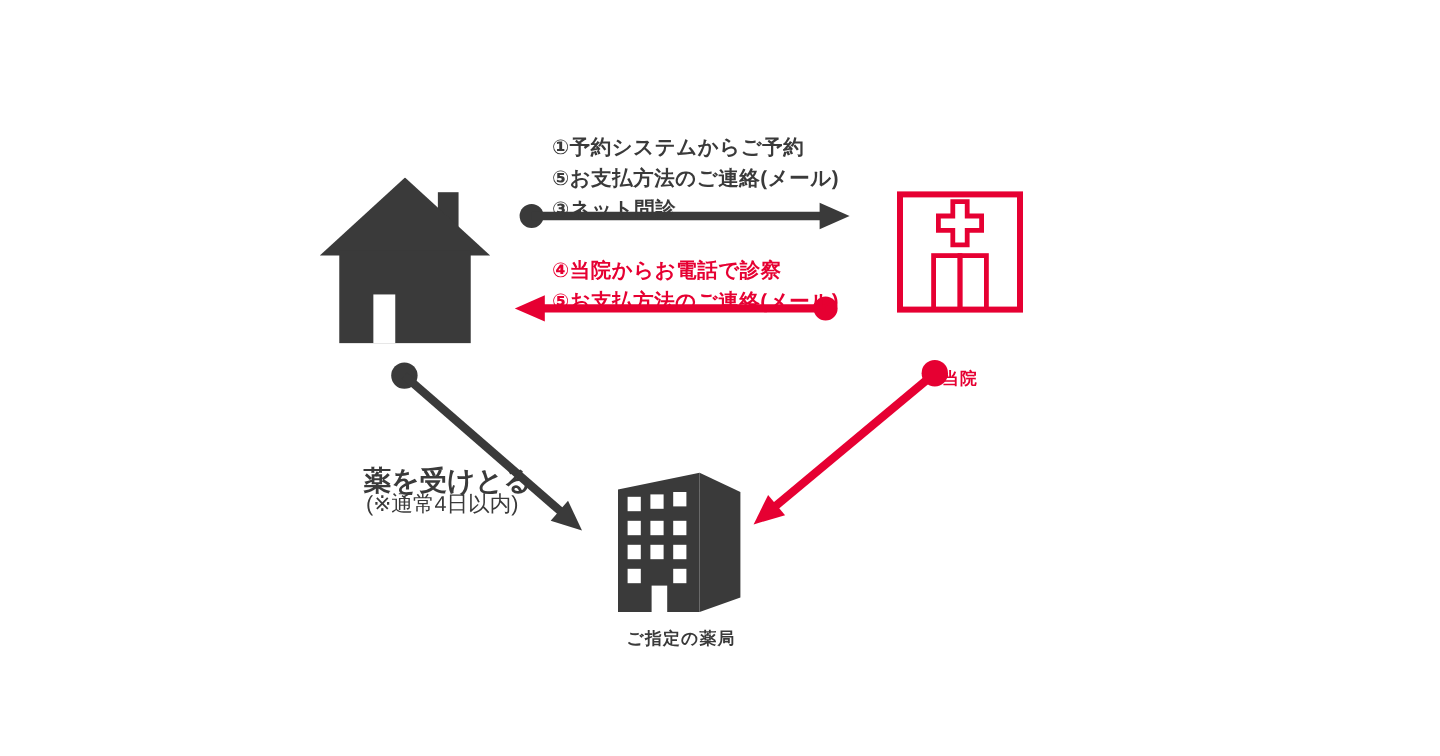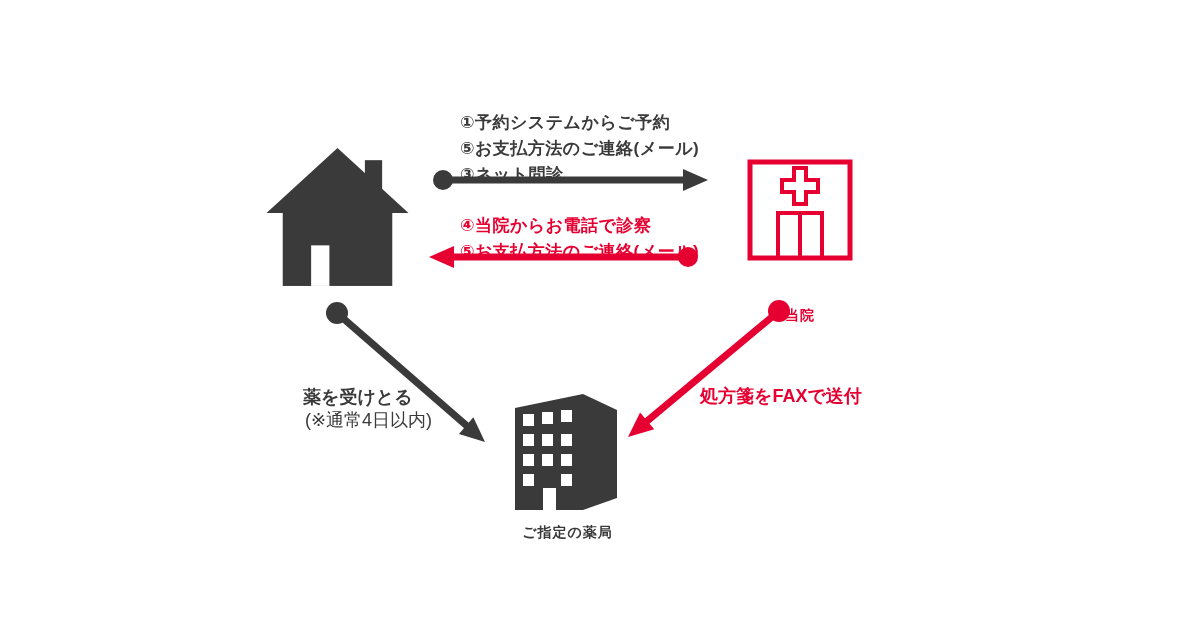"薬を受けとる" .side-label { font-size: 18px -> 23px }
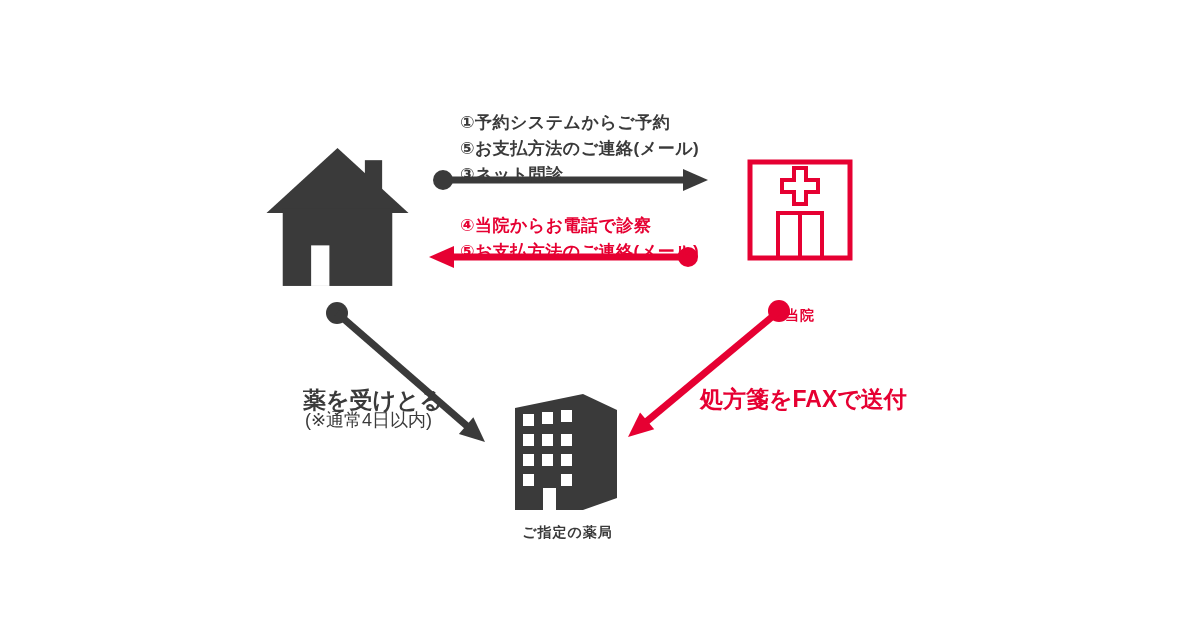"処方箋をFAXで送付" div.abs { html: <div>処方箋をFAXで送付</div> -> none }
